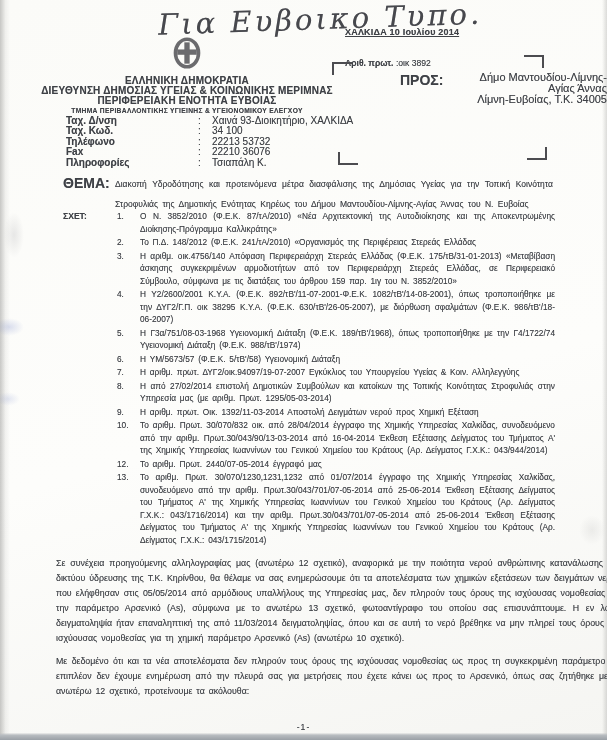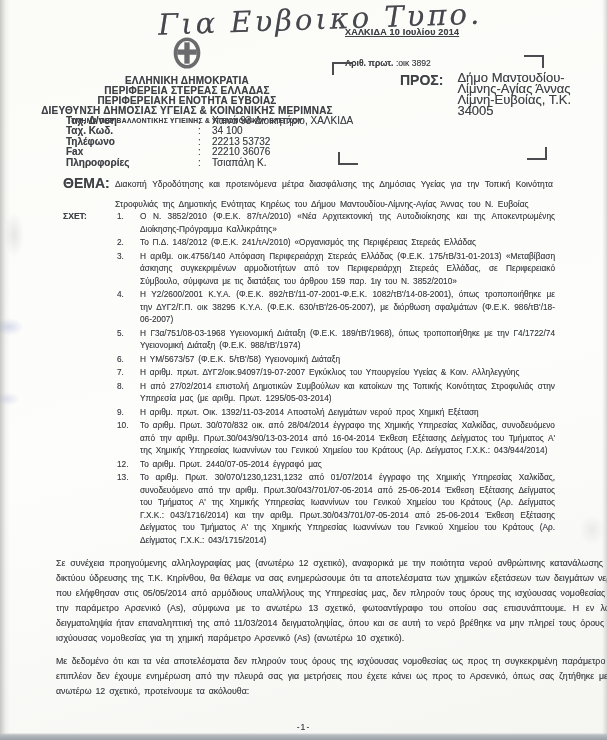"Δήμο Μαντουδίου-Λίμνης-Αγίας Άννας" .addr { font-size: 13px -> 11px; text-align: left -> right }
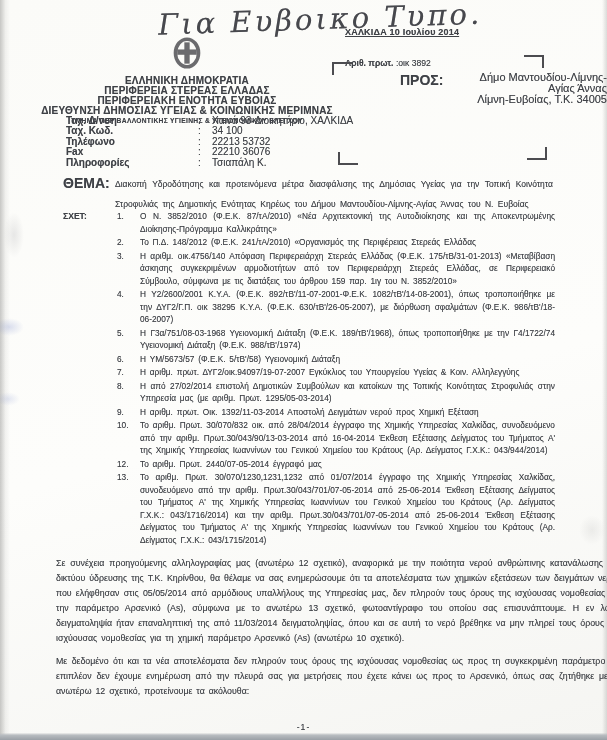"ΠΕΡΙΦΕΡΕΙΑ ΣΤΕΡΕΑΣ ΕΛΛΑΔΑΣ" div.agency-line { html: <div>ΠΕΡΙΦΕΡΕΙΑ ΣΤΕΡΕΑΣ ΕΛΛΑΔΑΣ</div> -> none }
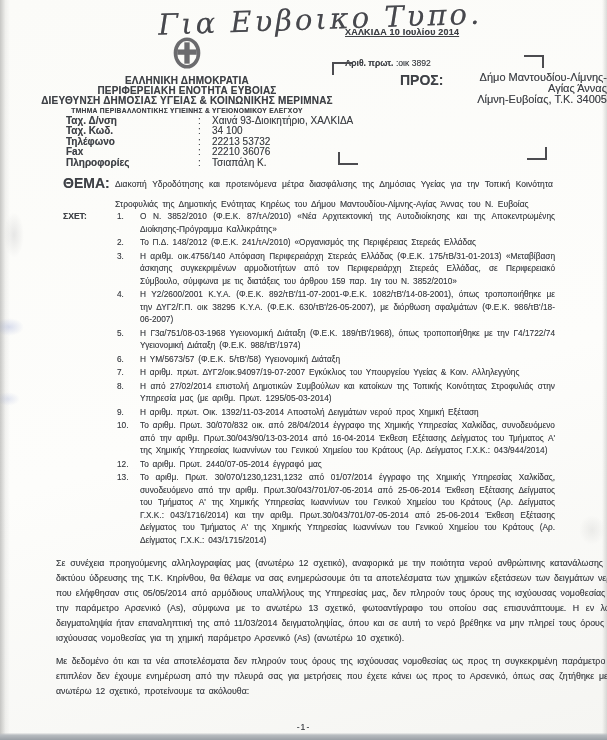"ΠΕΡΙΦΕΡΕΙΑΚΗ ΕΝΟΤΗΤΑ ΕΥΒΟΙΑΣ" div.agency-line { order: before "ΔΙΕΥΘΥΝΣΗ ΔΗΜΟΣΙΑΣ ΥΓΕΙΑΣ & ΚΟΙΝΩΝΙΚΗΣ" -> after "ΔΙΕΥΘΥΝΣΗ ΔΗΜΟΣΙΑΣ ΥΓΕΙΑΣ & ΚΟΙΝΩΝΙΚΗΣ" }
